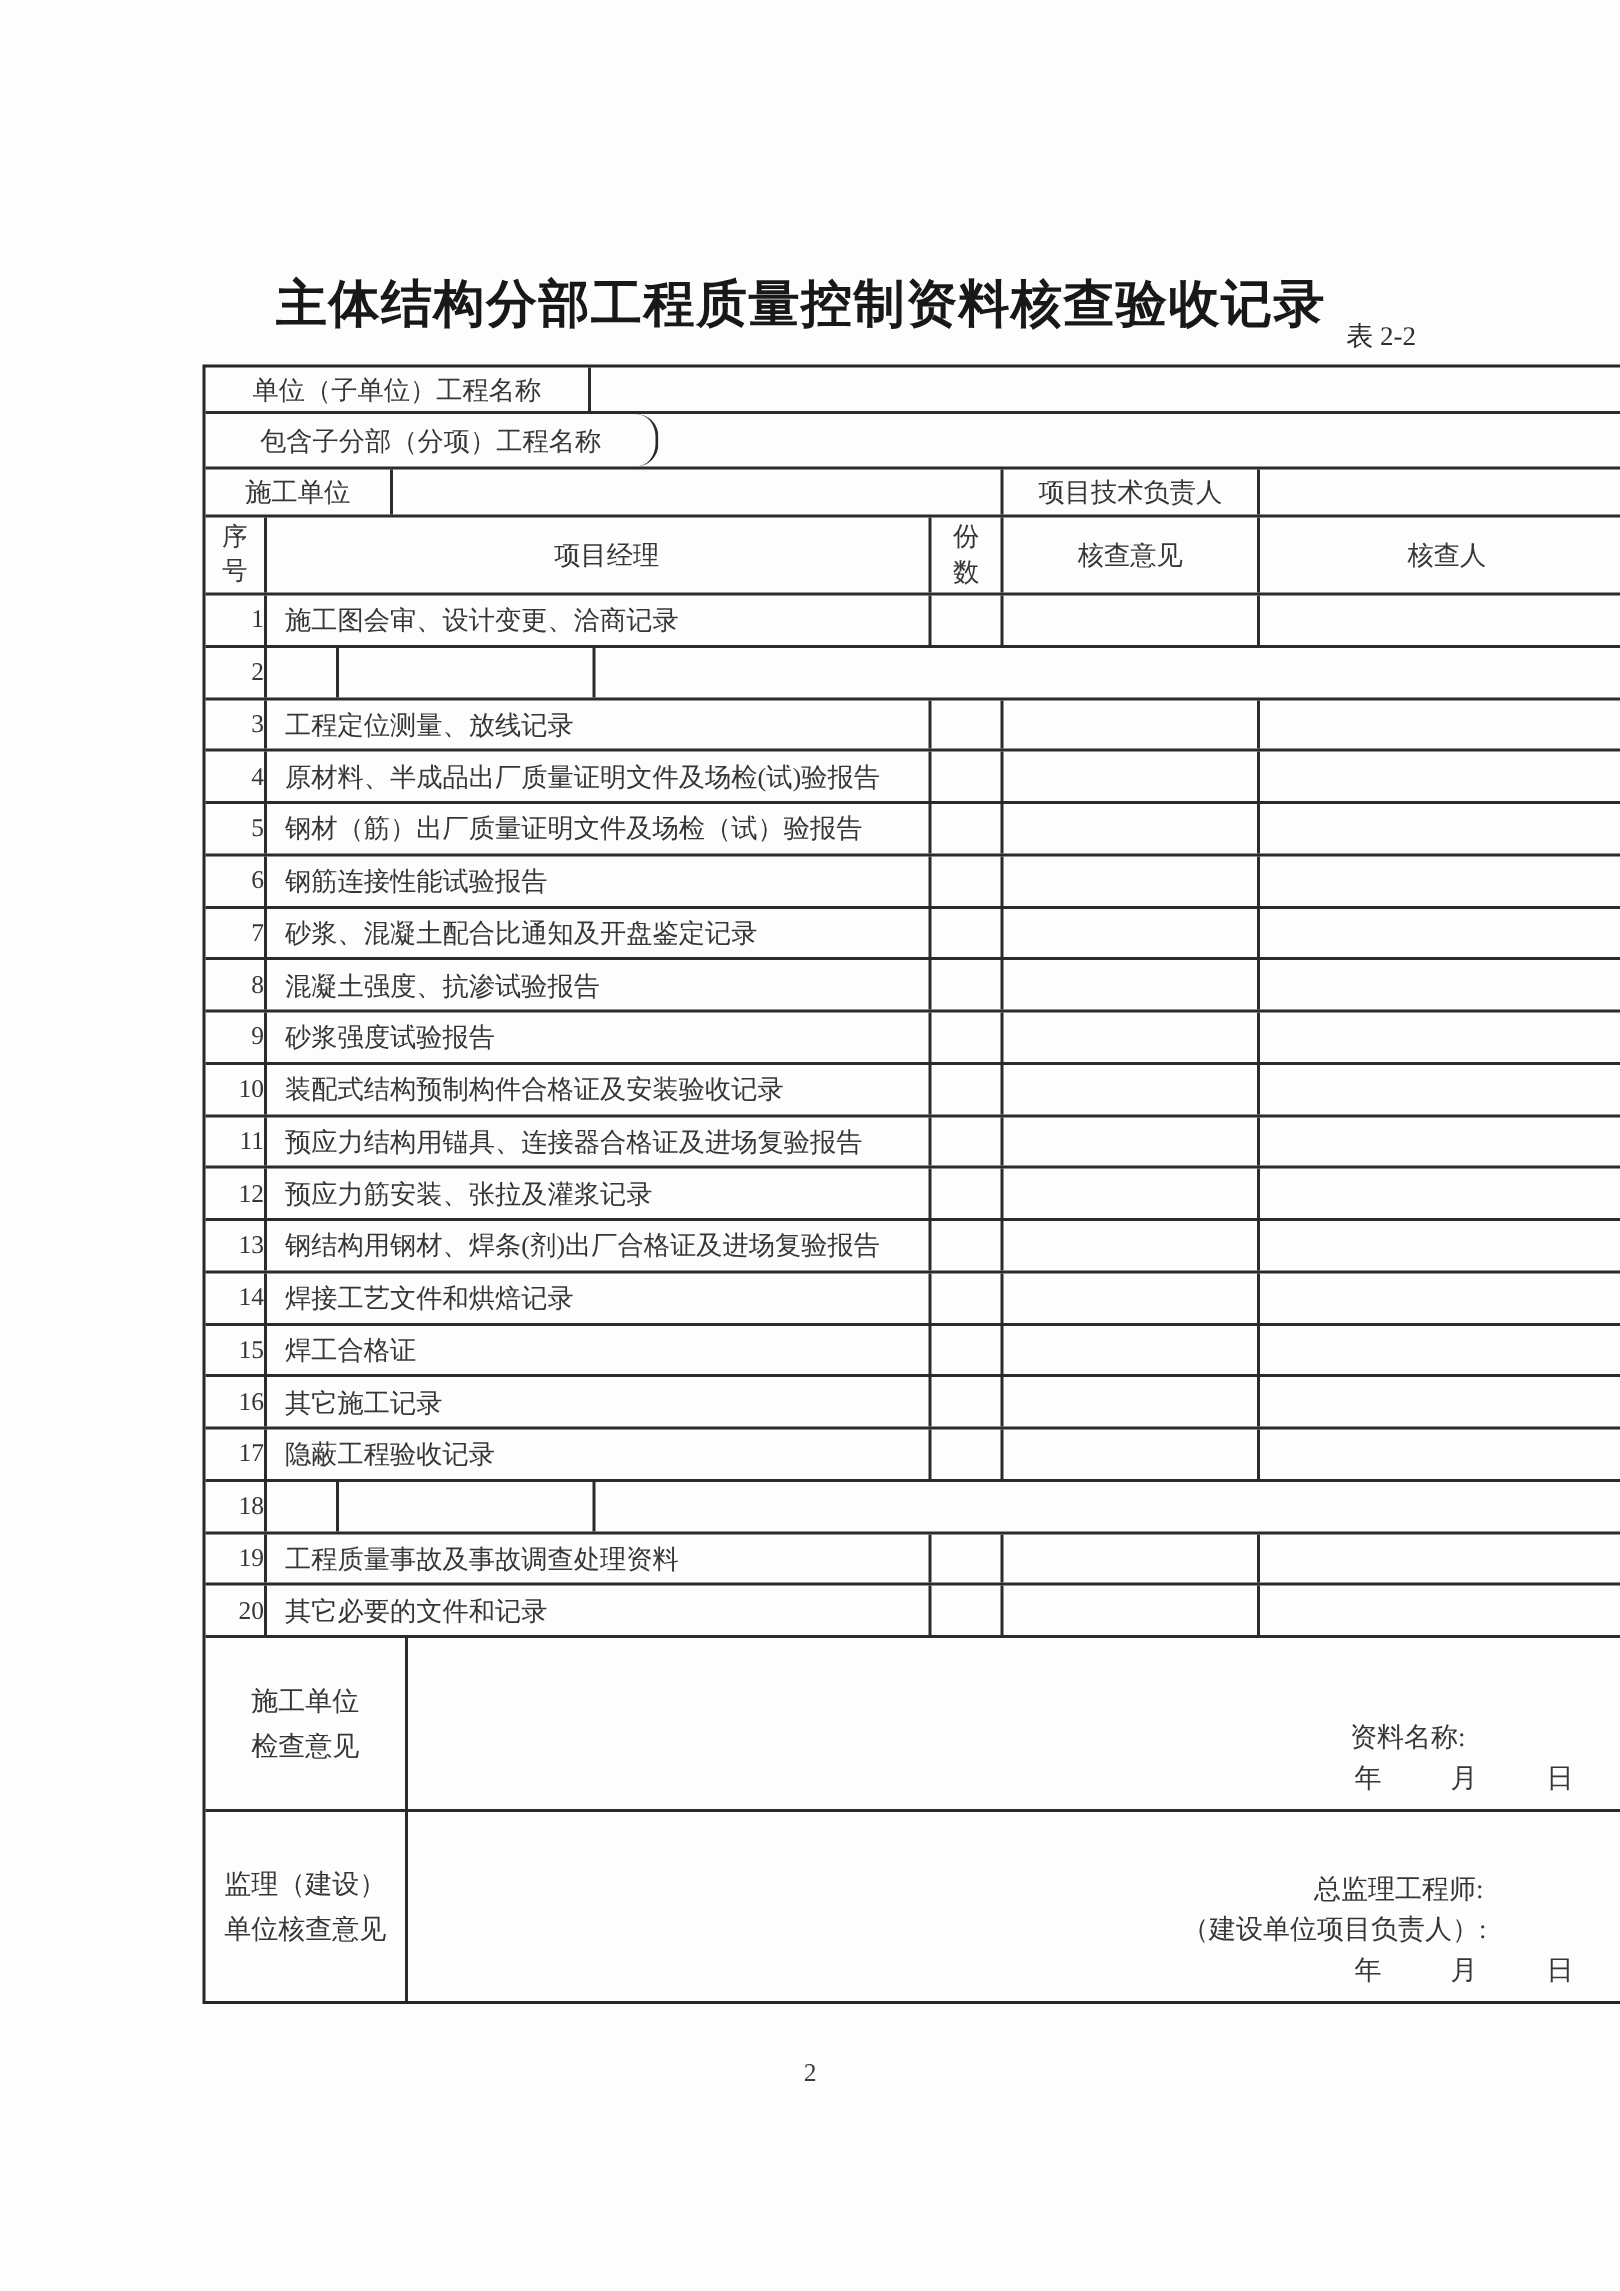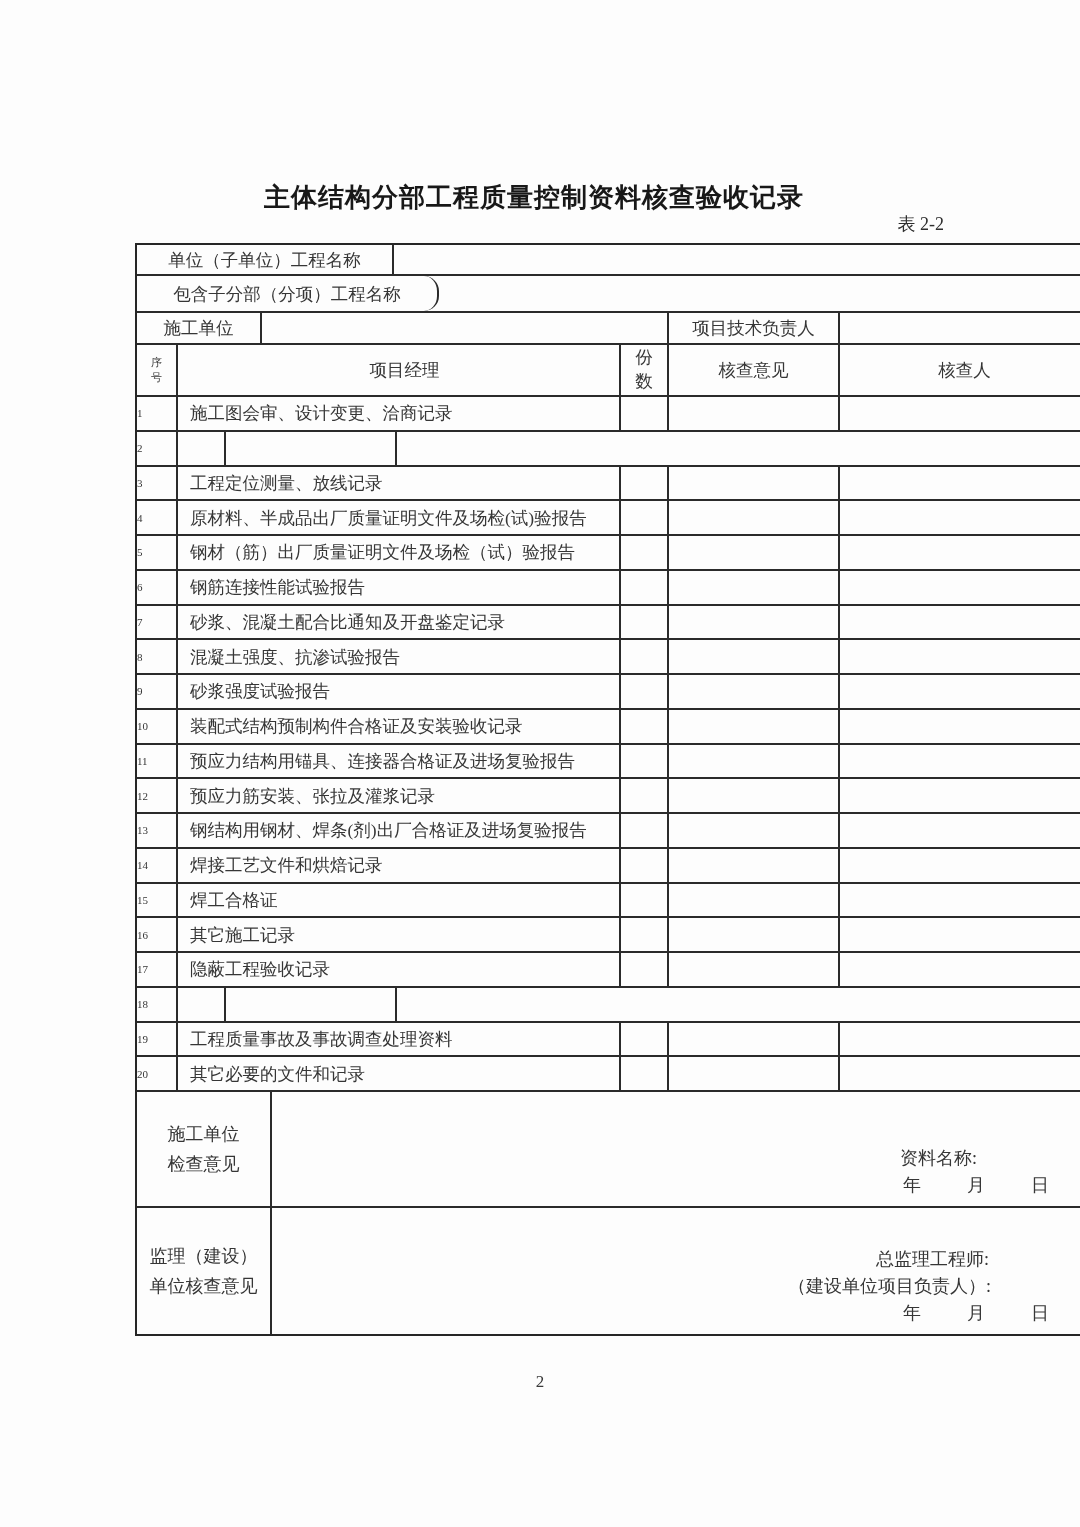"主体结构分部工程质量控制资料核查验收记录" .title { font-size: 26px -> 34px }
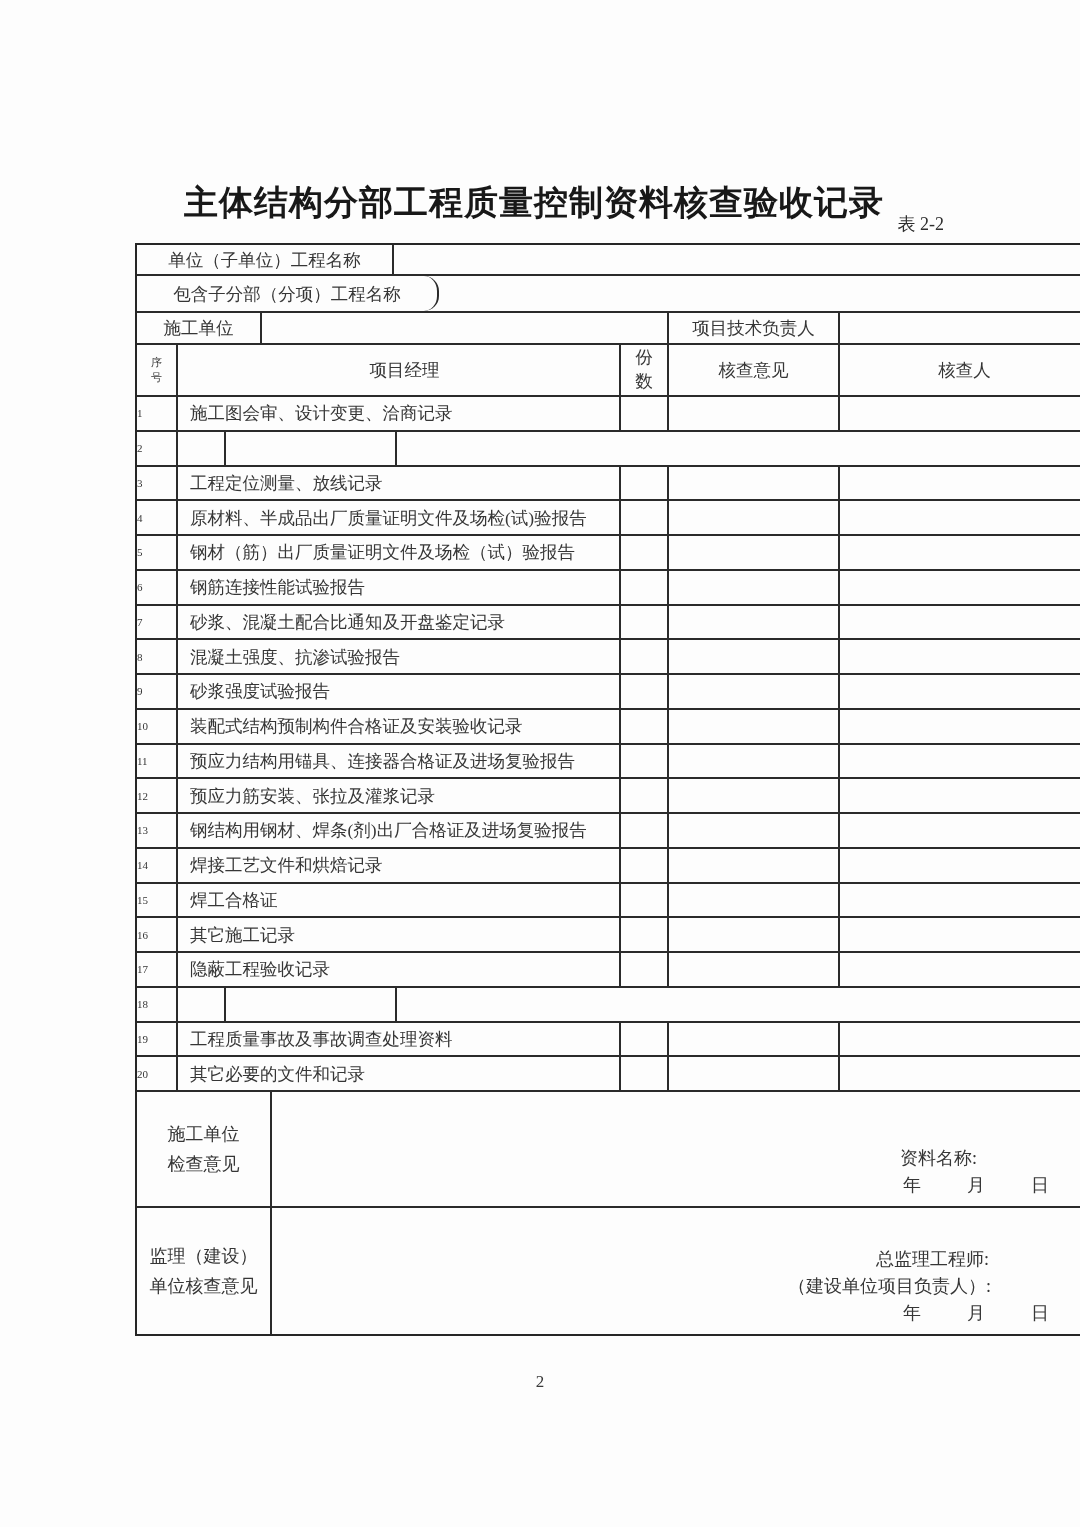"序号" .c-num { font-size: 11px -> 17px; justify-content: flex-start -> flex-end }
